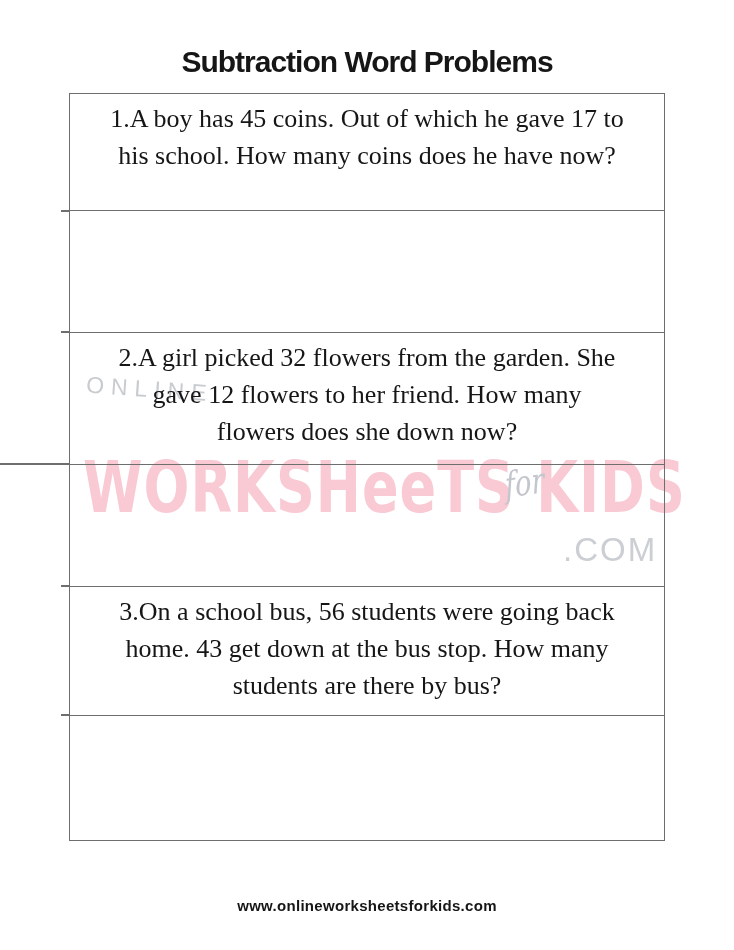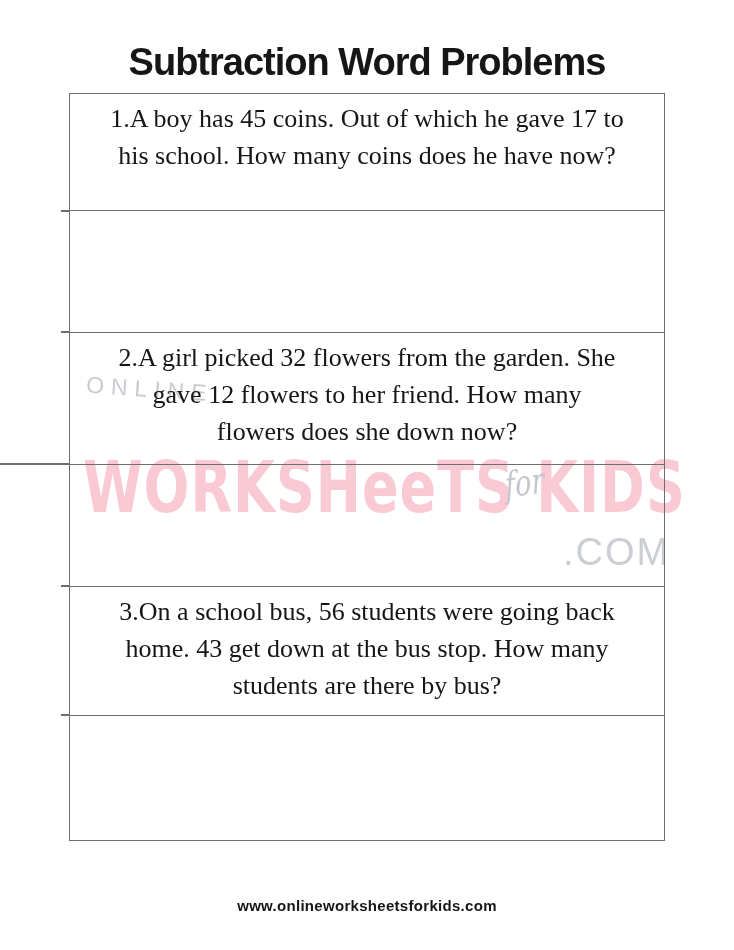"Subtraction Word Problems" .title { font-size: 38px -> 30px }
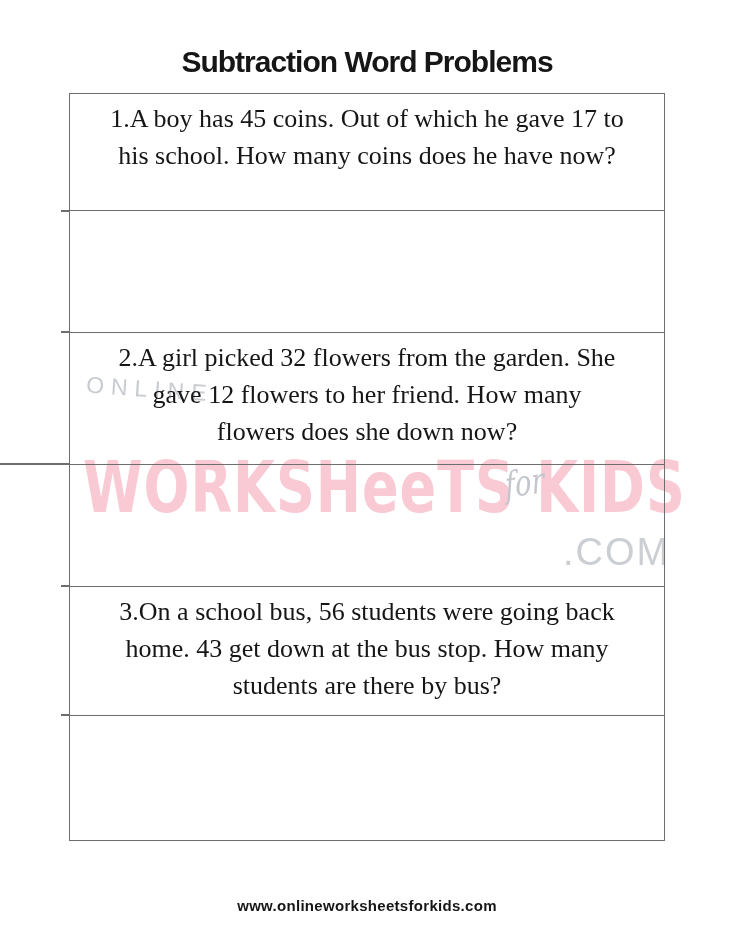".COM" .wm-com { font-size: 38px -> 33px }
